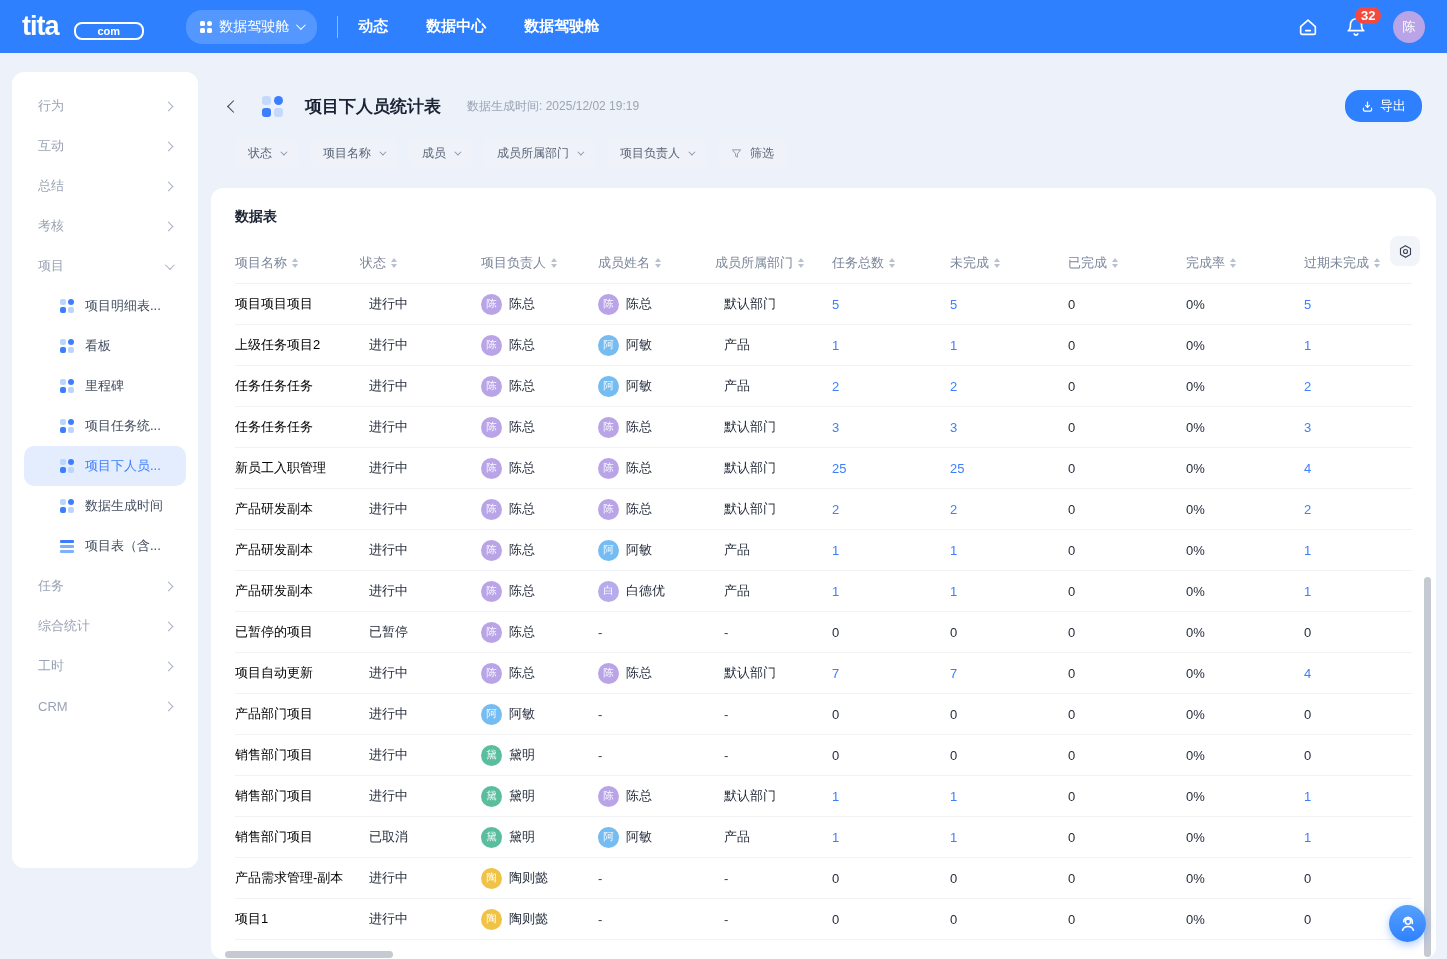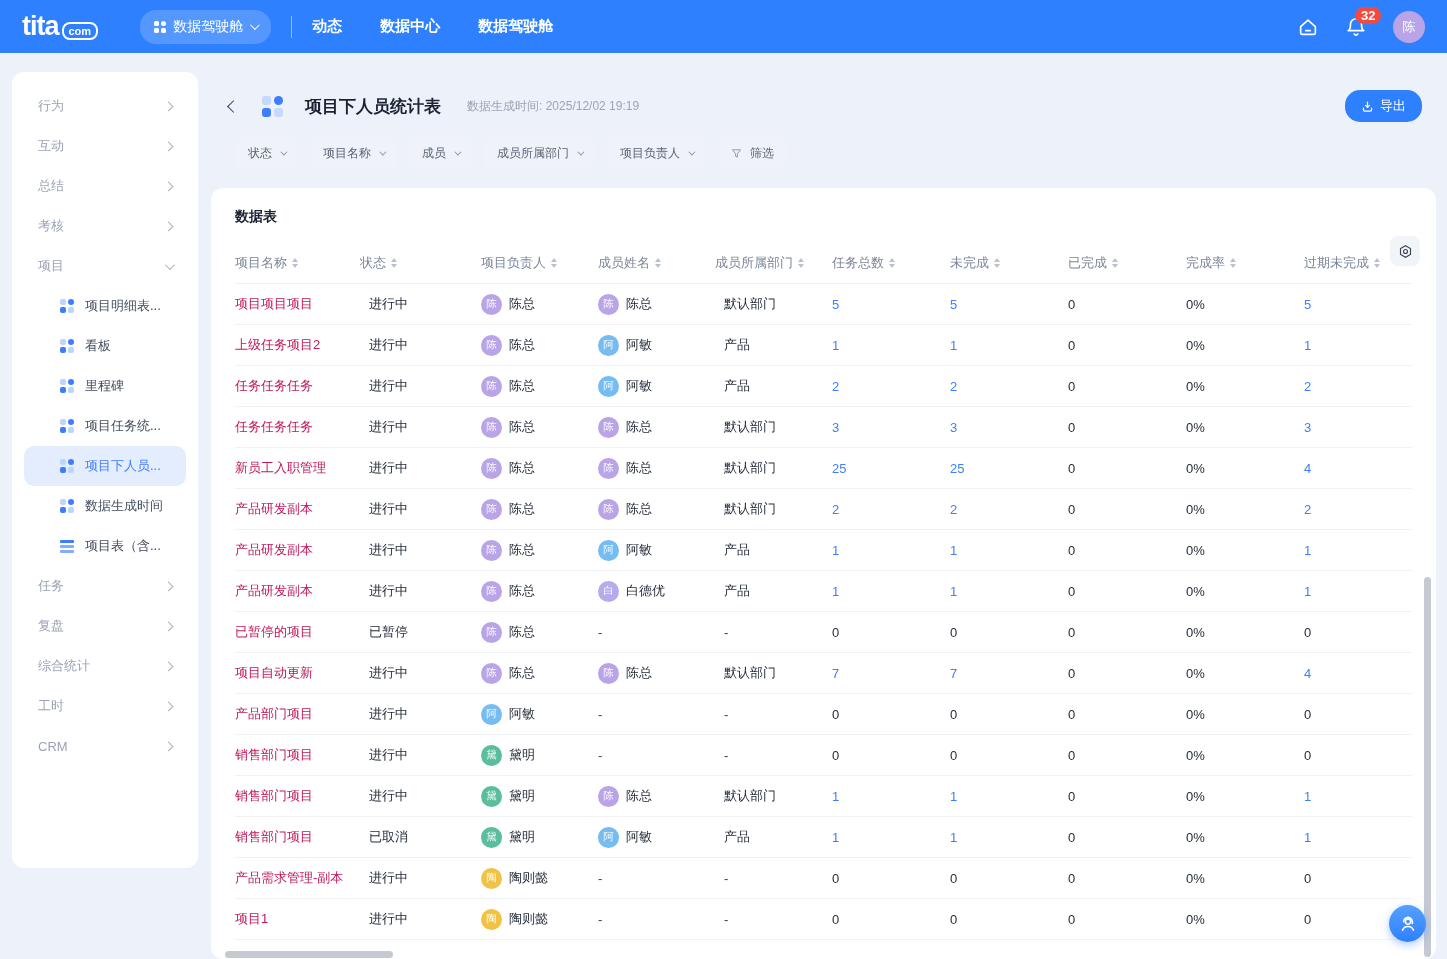"com" .logo-suffix { margin-left: 3px -> 15px; padding: 0 5px -> 0 22px }
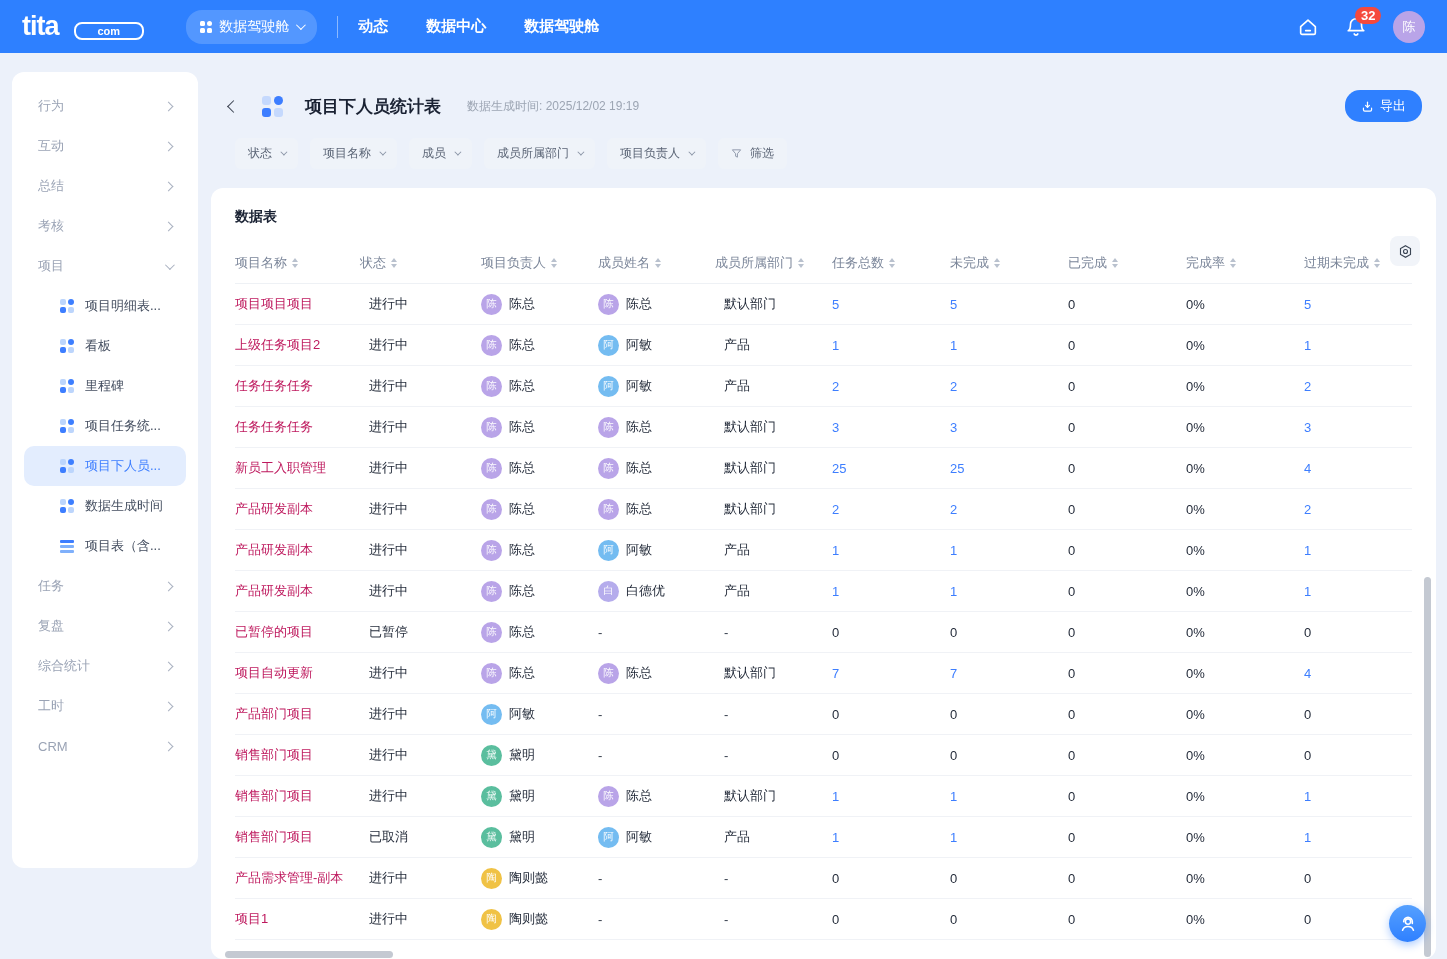"项目项目项目" .proj-link { color: #be185d -> #000000 }
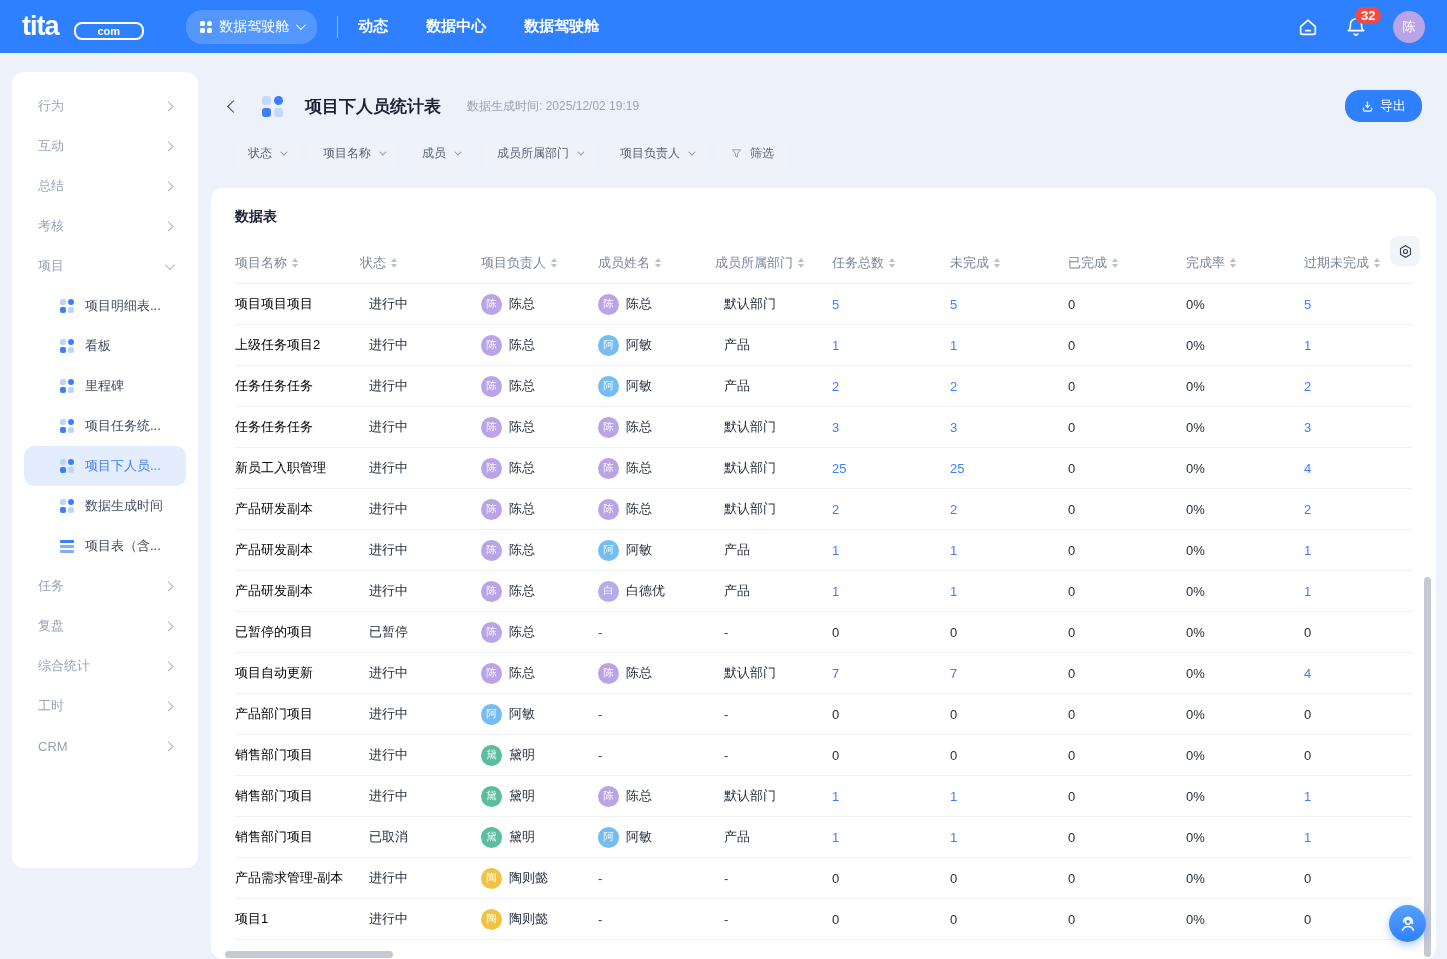"复盘" div.sb-item { html: <div> <span>复盘</span> <span></span> </div> -> none }
